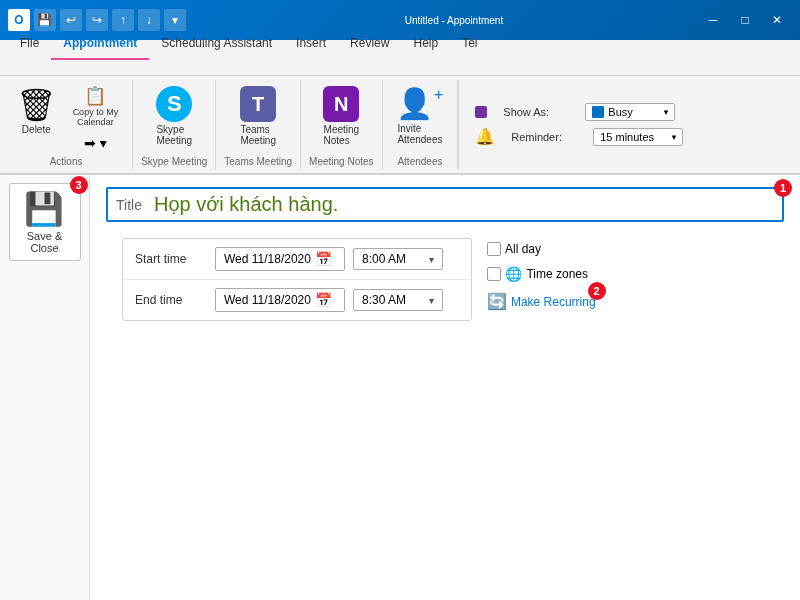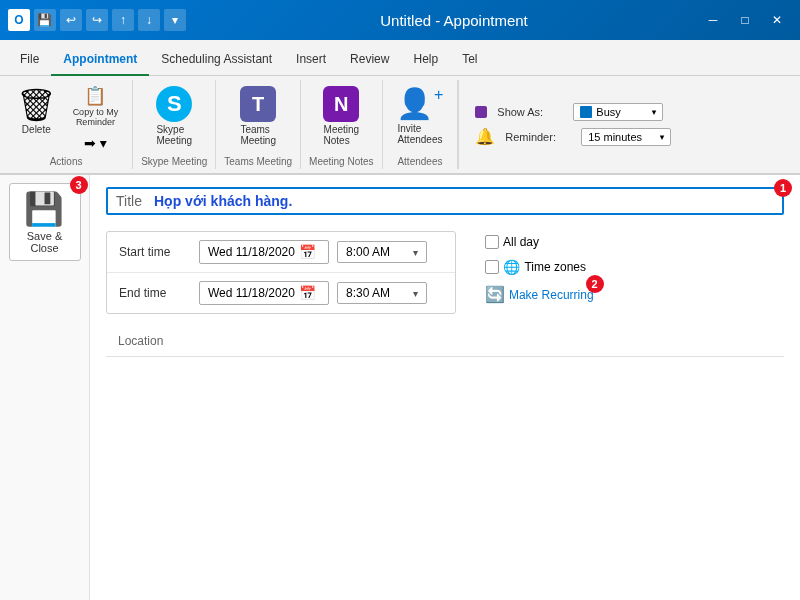"Untitled - Appointment" .title-bar-title { font-size: 15px -> 10px }
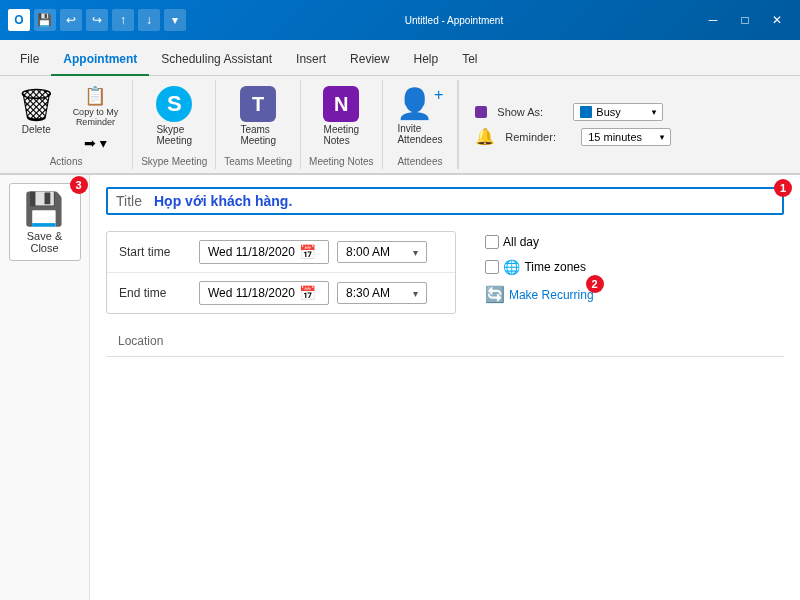"File" .ribbon-tabs { padding: 0 8px -> 16px 8px }
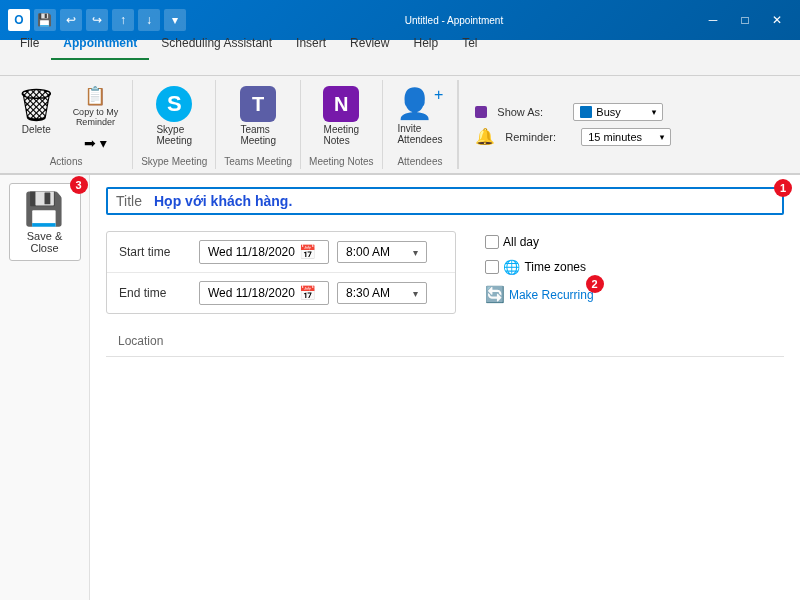"Appointment" .ribbon-tab.active { border-bottom: 2px solid #15803d -> 2px solid #ec4899 }
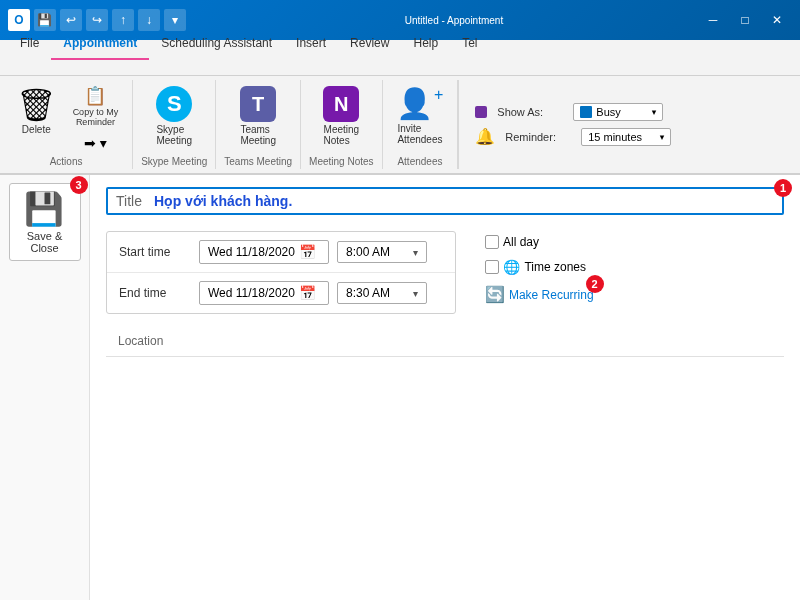"Show As:" .options-row { gap: 6px -> 12px }
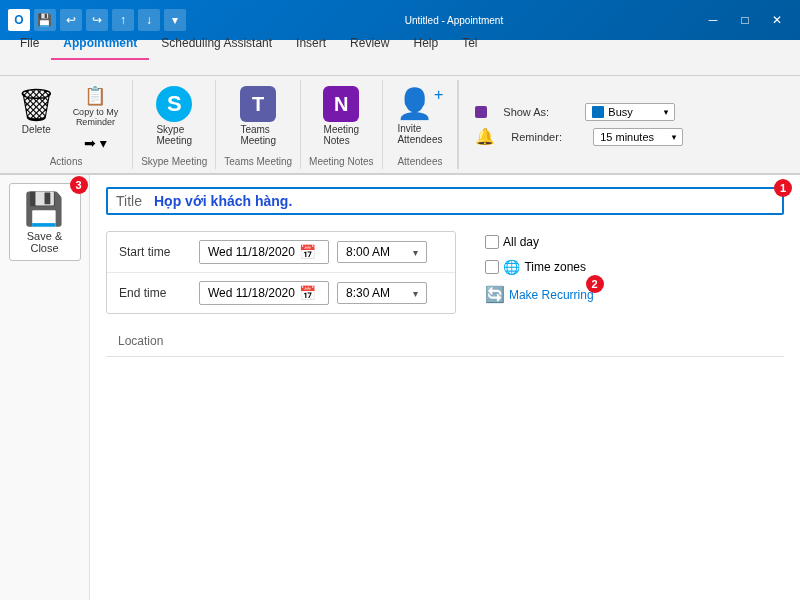"Reminder" span.label { text: Reminder -> Calendar }
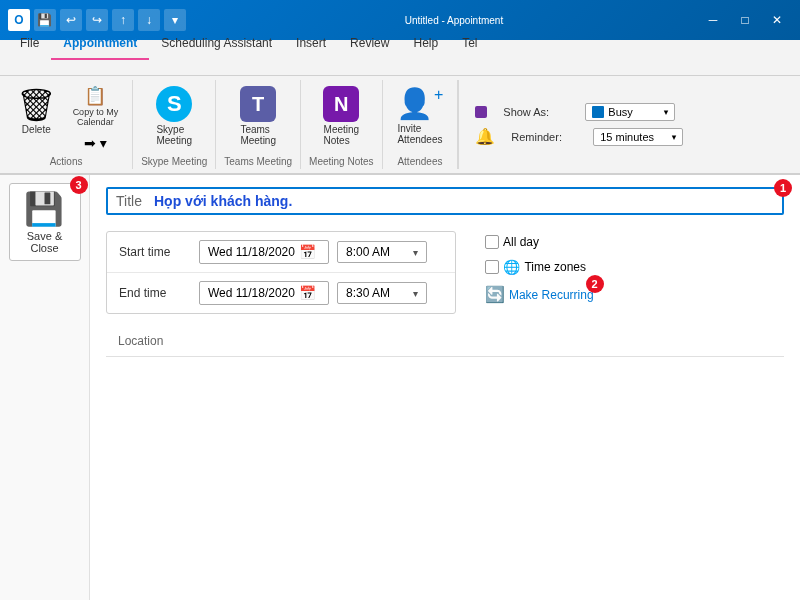"Họp với khách hàng." .title-input { color: #1d4ed8 -> #4d7c0f; font-size: 14px -> 20px; font-weight: bold -> none }
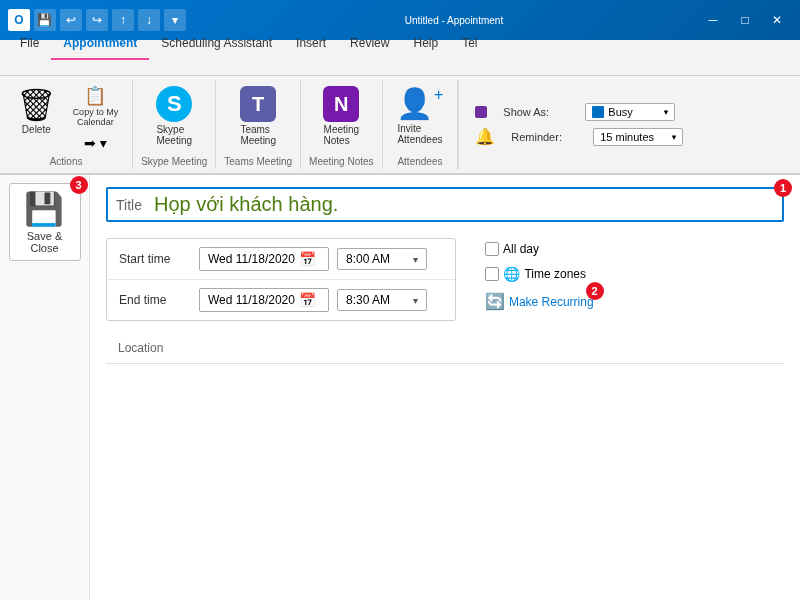"Start time" div { gap: 29px -> 15px; margin-left: none -> 16px }
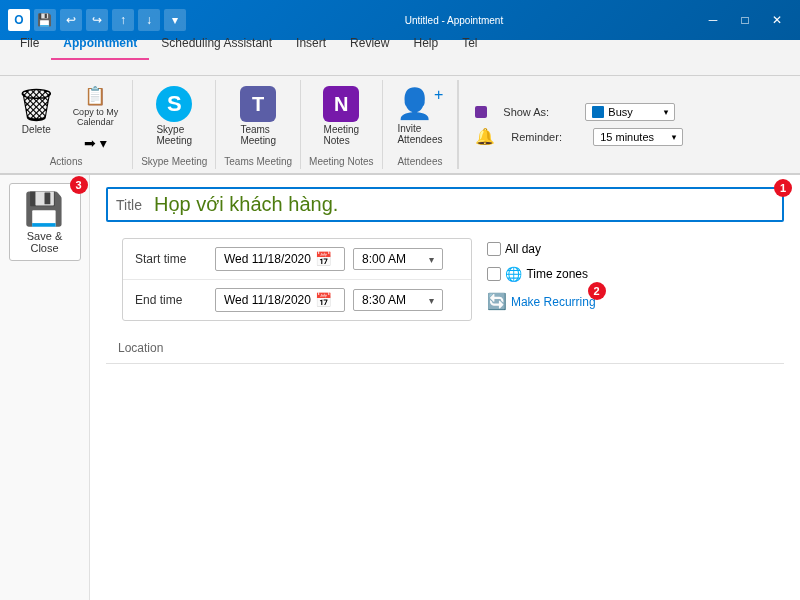"Location" div.location-row { html: <div> <span>Location</span> <input> </div> -> none }
